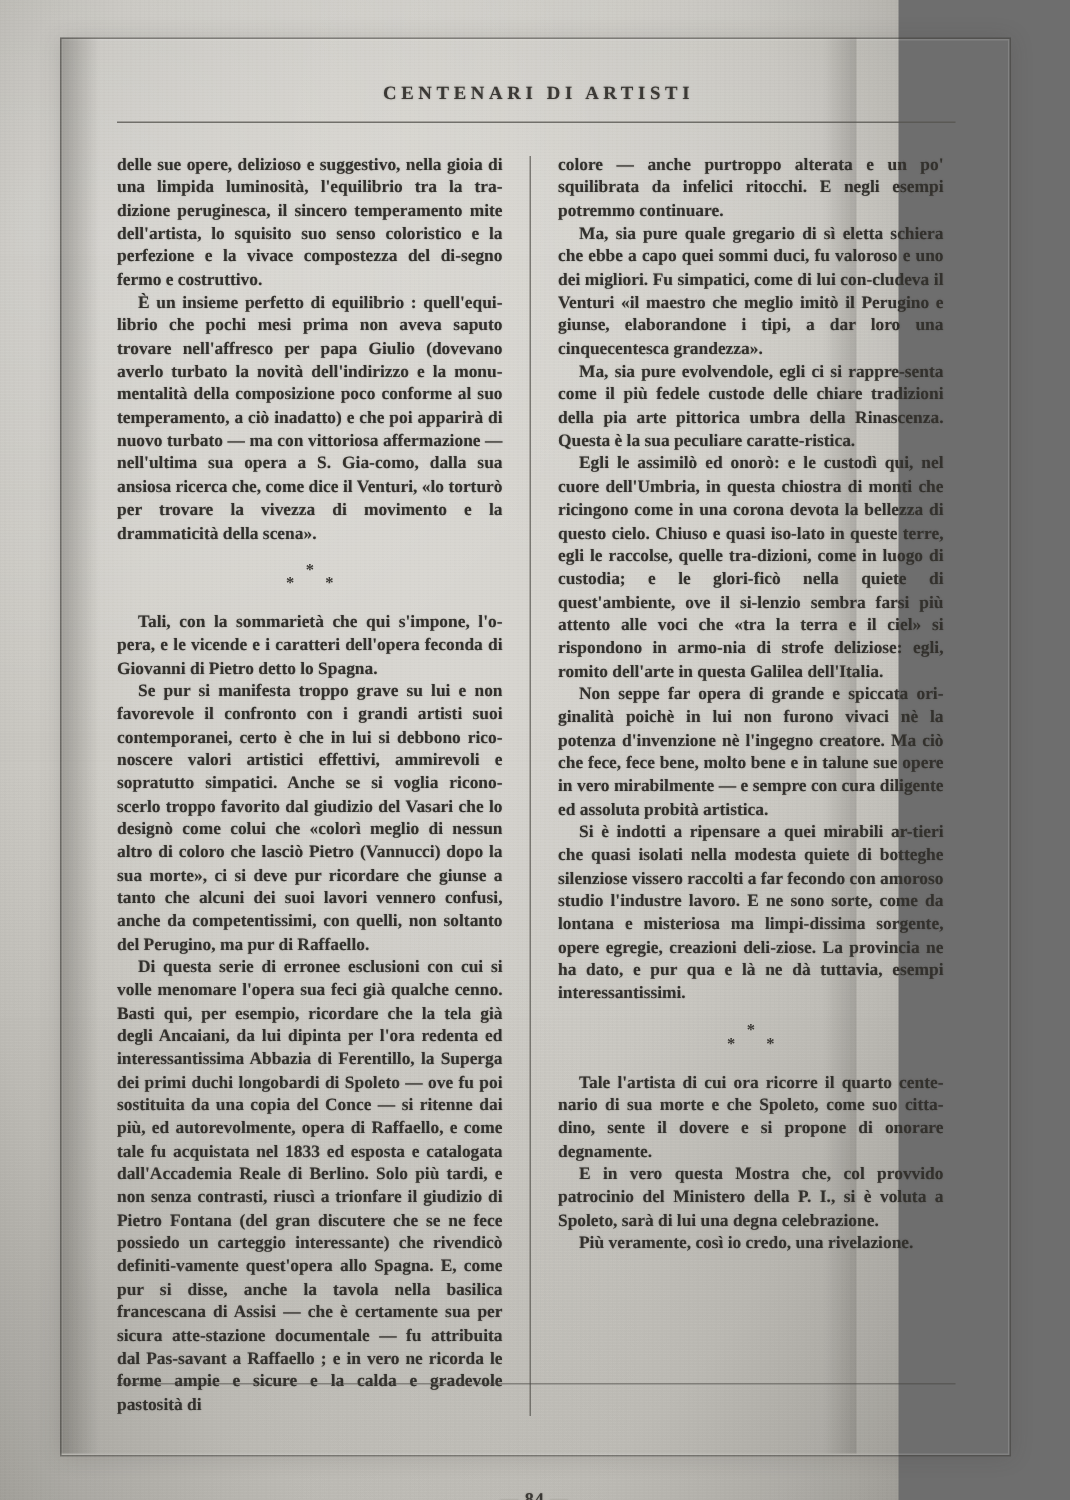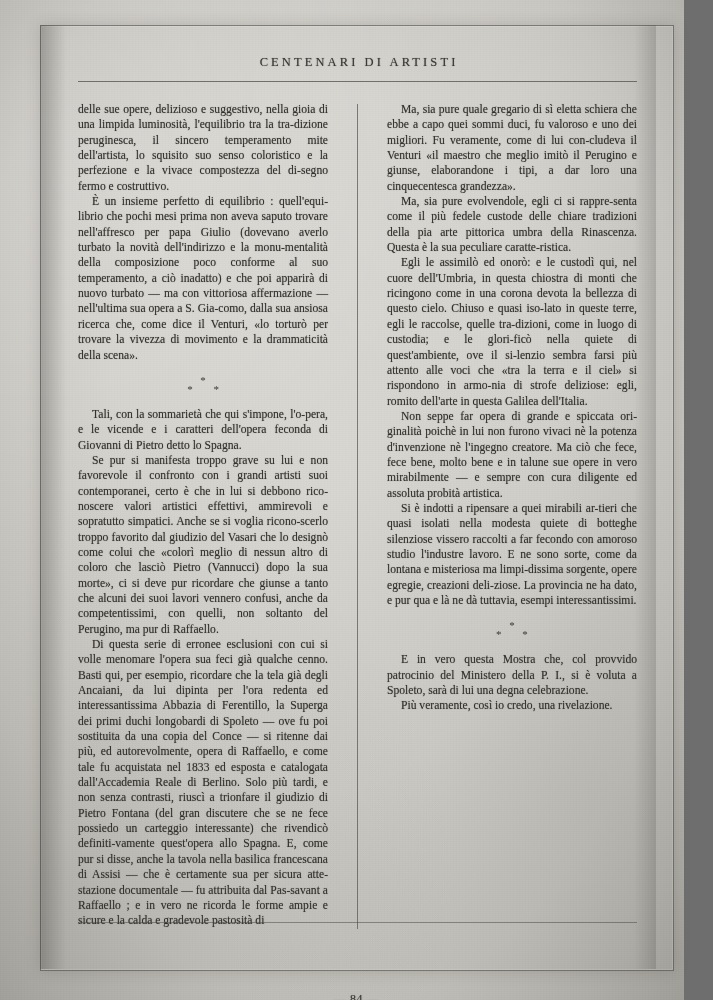"CENTENARI DI ARTISTI" #scan { font-weight: none -> bold; width: 684px -> 599px }
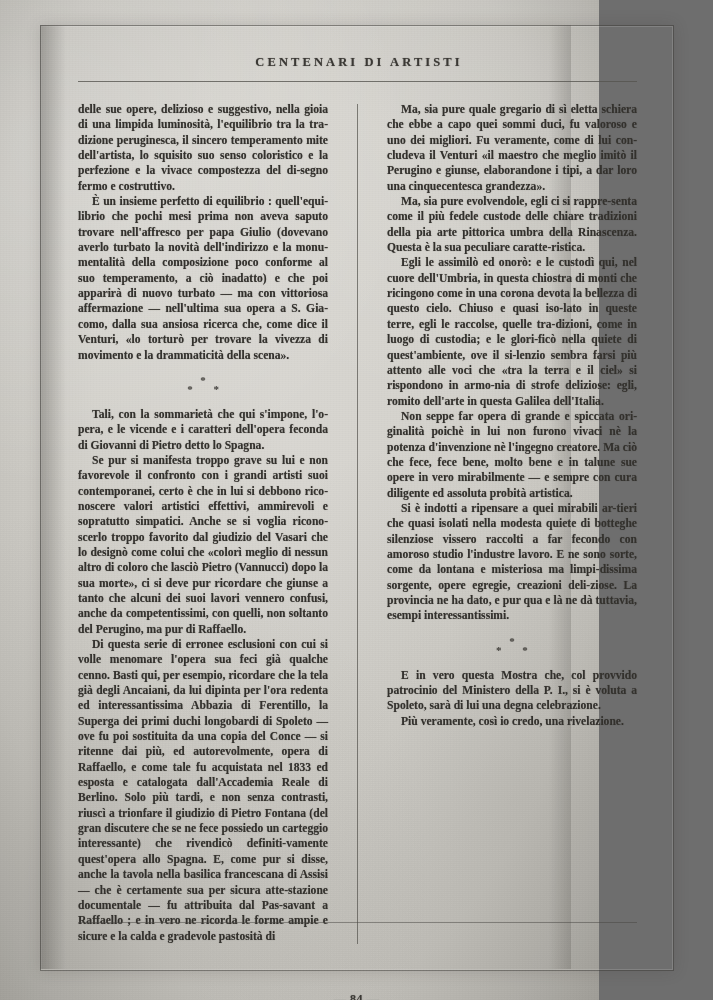"delle sue opere, delizioso e" .columns { gap: 14px -> 3px }
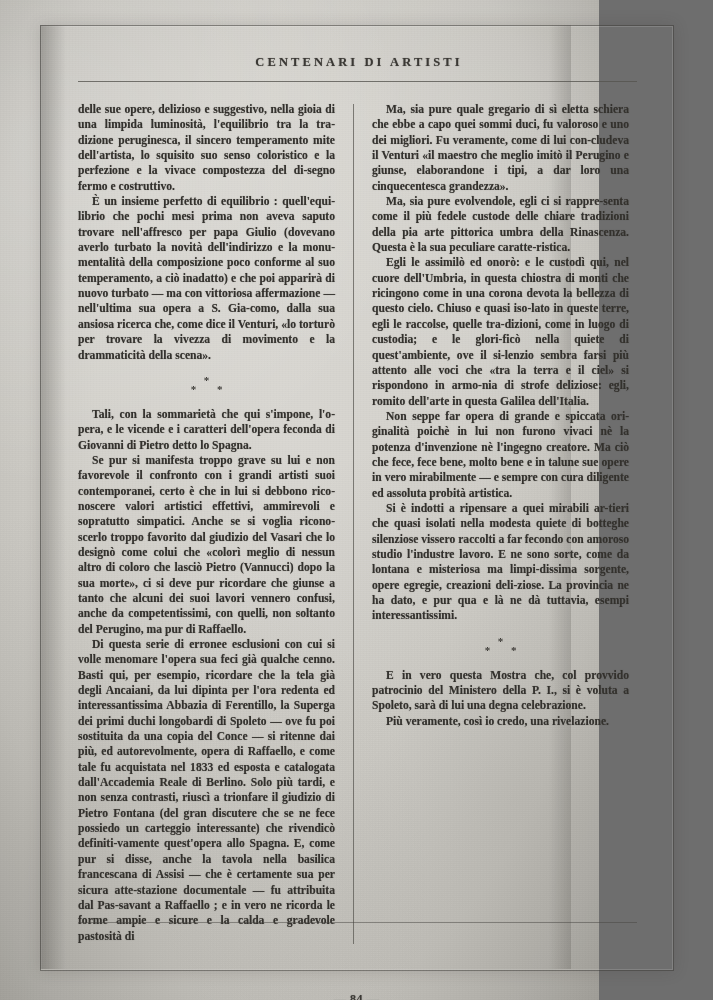"colore — anche purtroppo alterata" p.para { html: none -> <p>colore — anche purtroppo alterata e un po' squilibrata da infelici ritocchi. E negli esempi potremmo continuare.</p> }
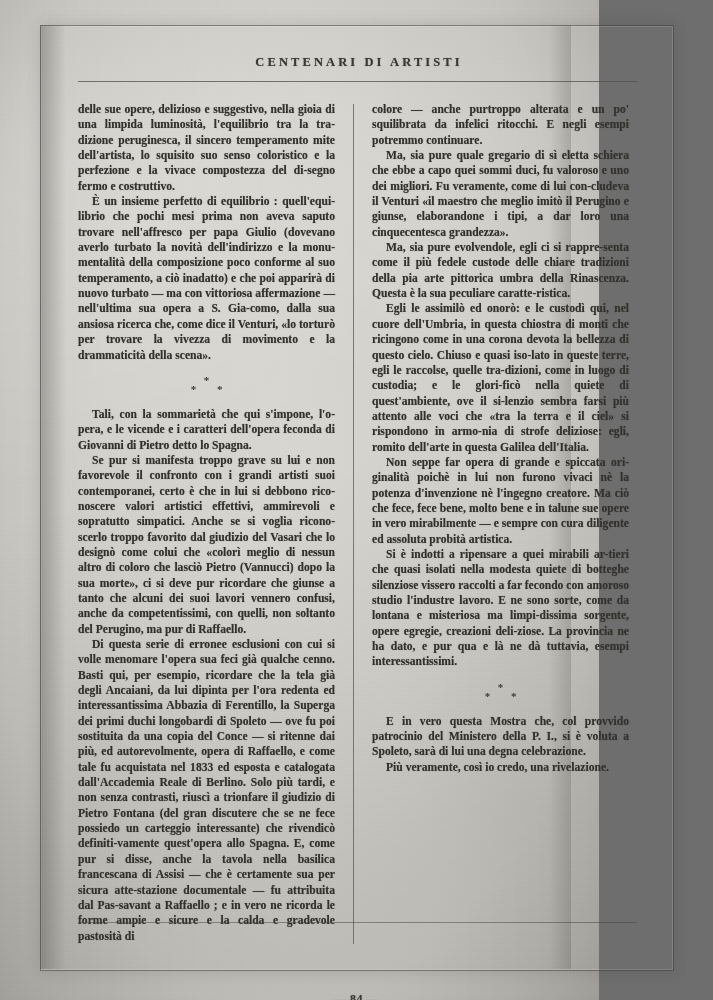"Ma, sia pure quale gregario" p.para { text: veramente -> simpatici }
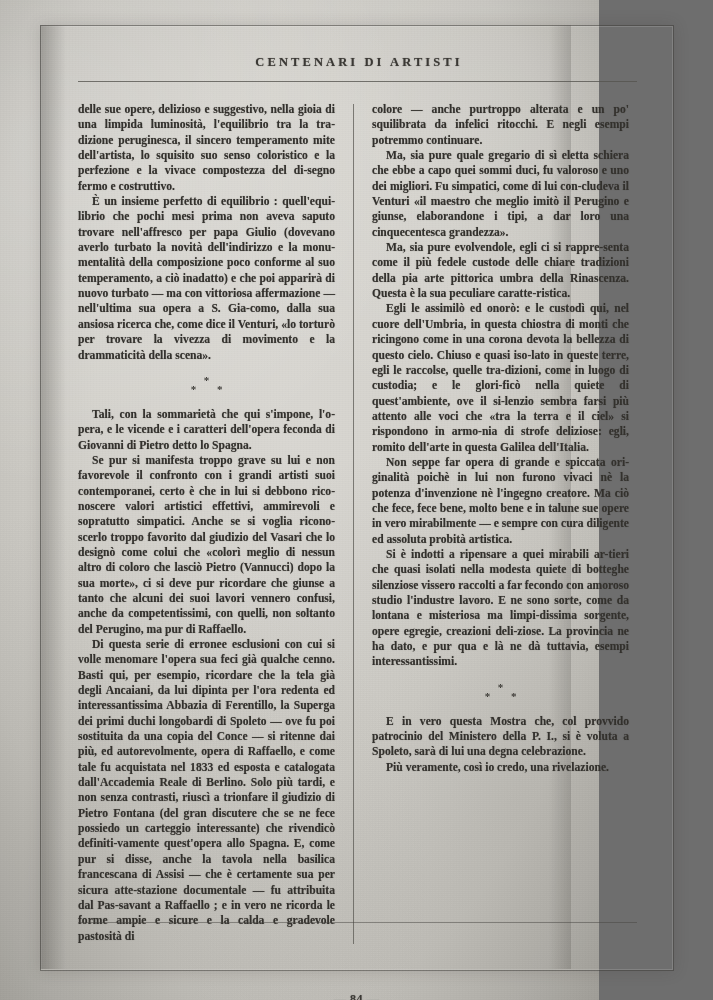"Tale l'artista di cui ora" p.para { html: none -> <p>Tale l'artista di cui ora ricorre il quarto cente-nario di sua morte e che Spoleto, come suo citta-dino, sente il dovere e si propone di onorare degnamente.</p> }
